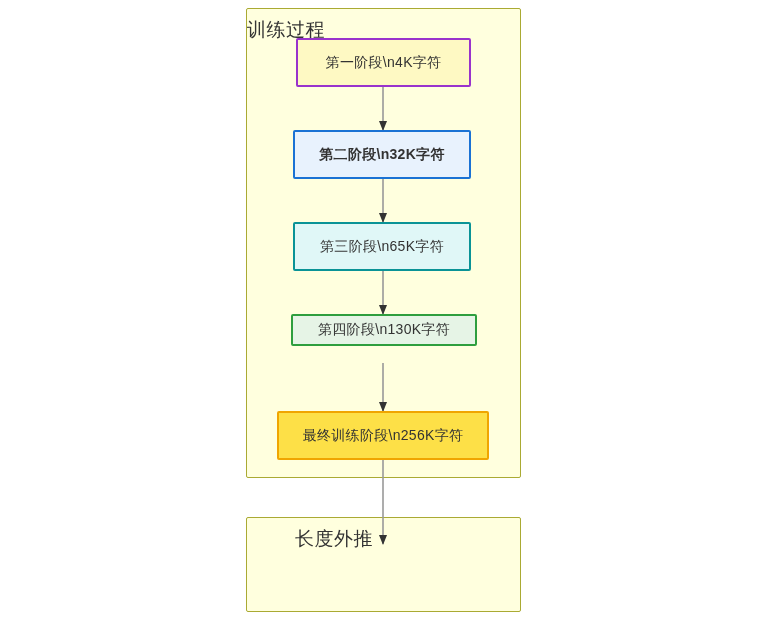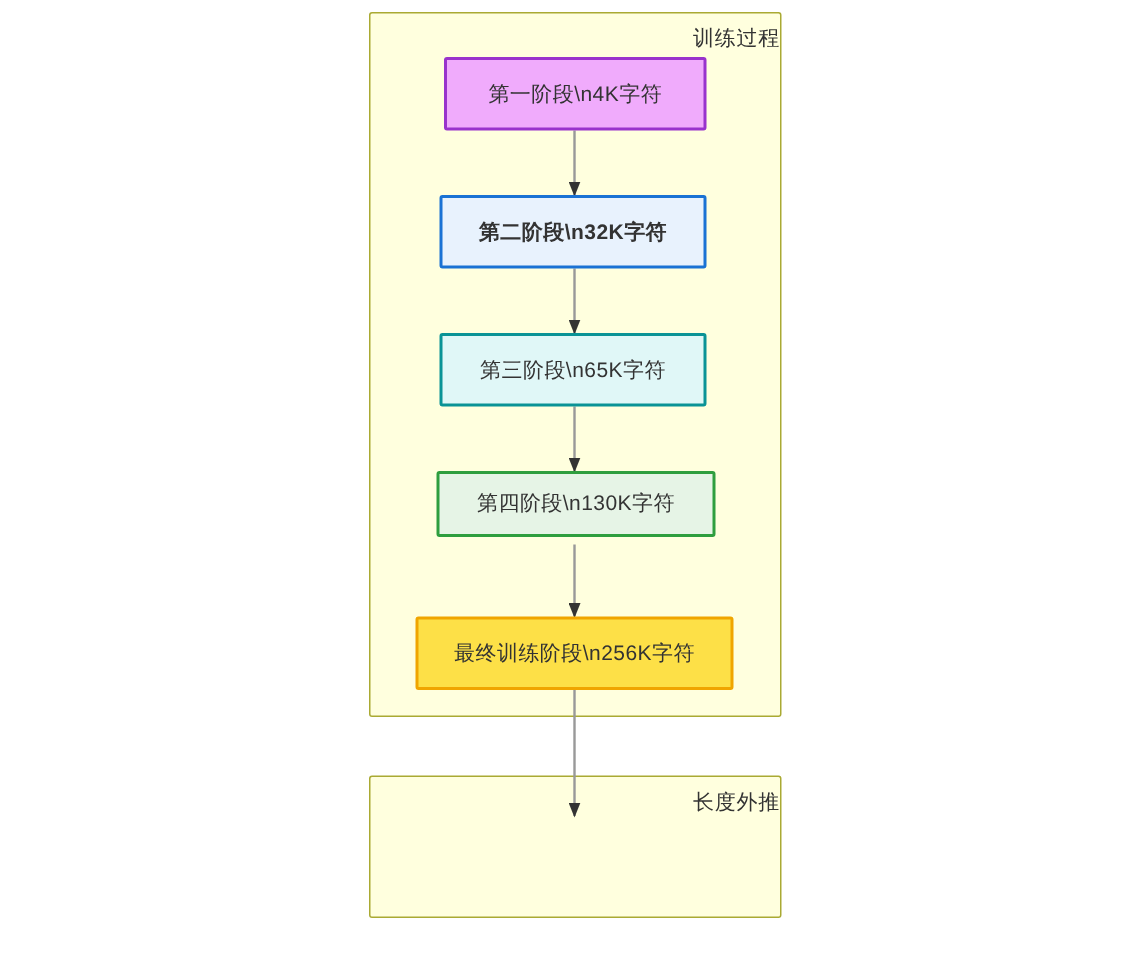"训练过程" .subgraph-title { font-size: 14px -> 19px; text-align: right -> left }
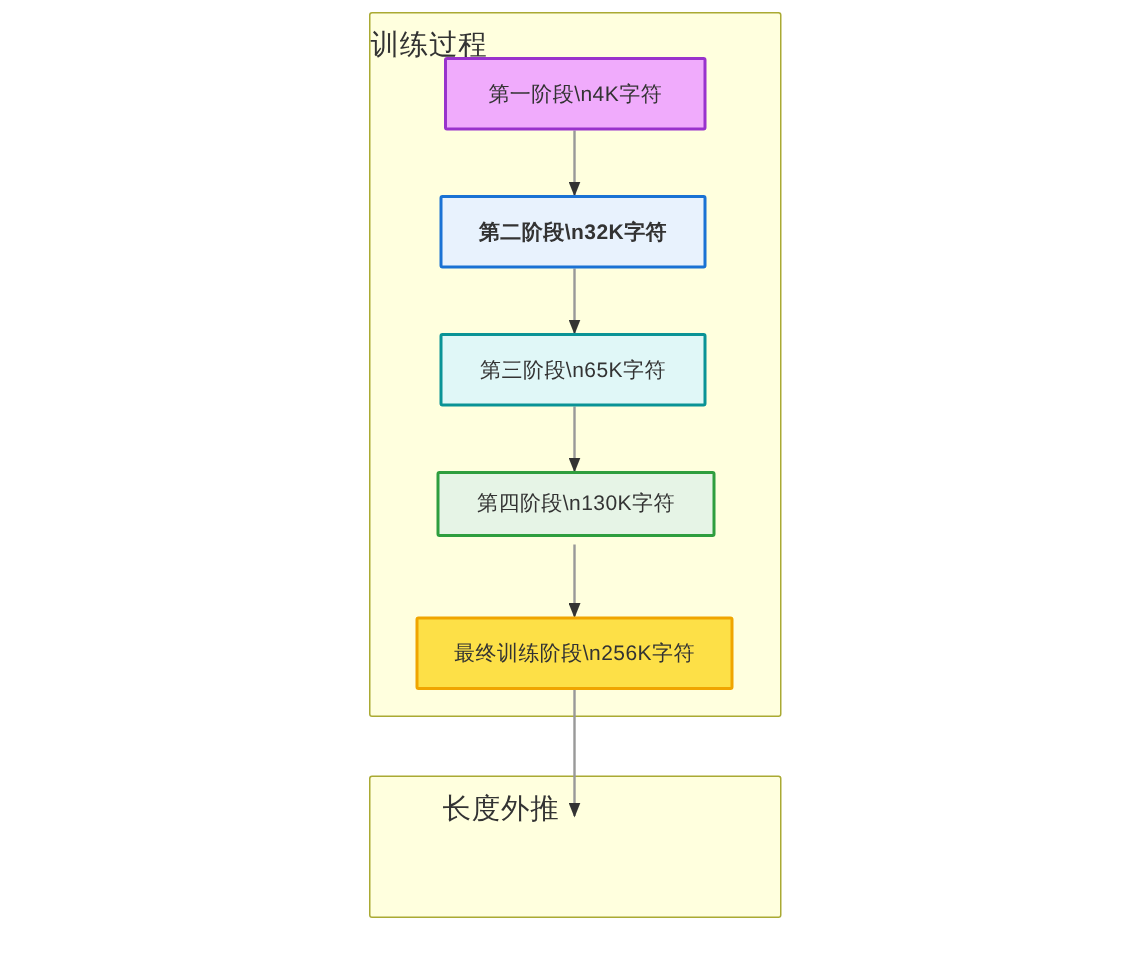"第一阶段\n4K字符" div.node { background: #f0abfc -> #fef9c3 }
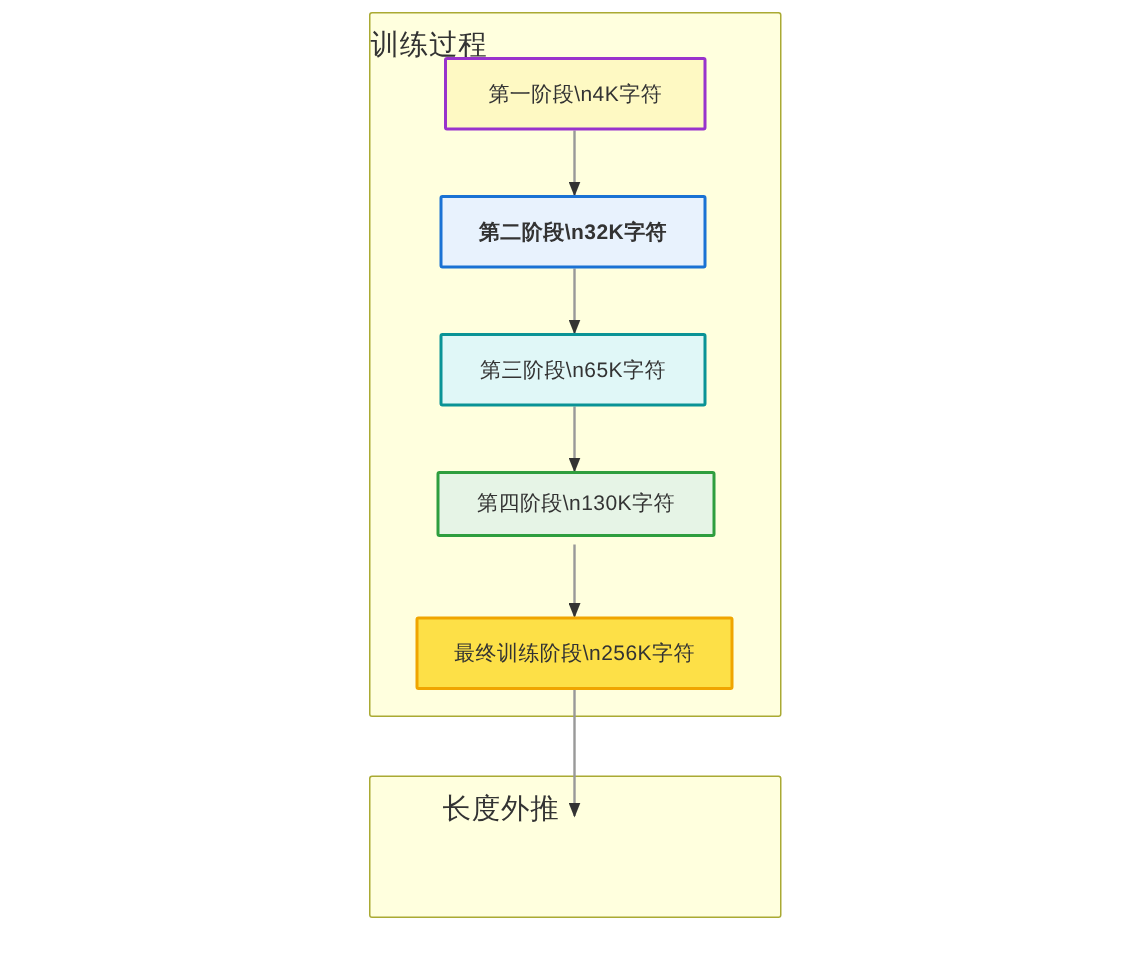"第四阶段\n130K字符" div.node { height: 44px -> 32px }
